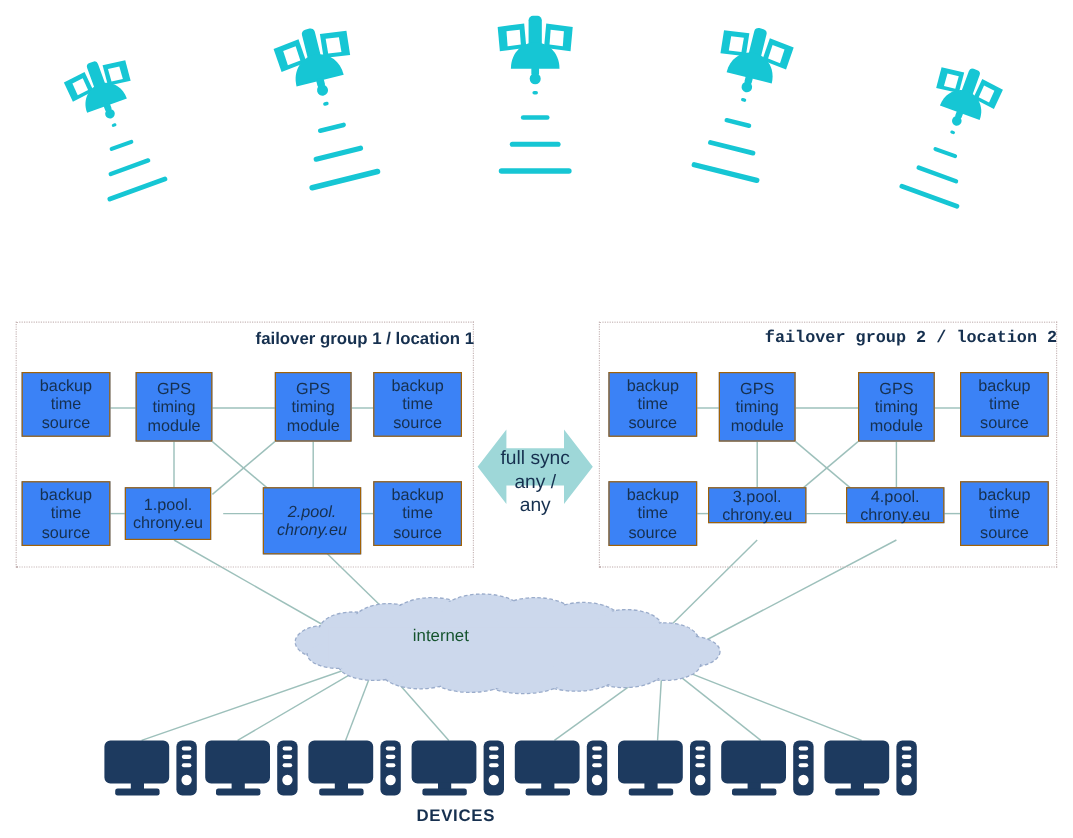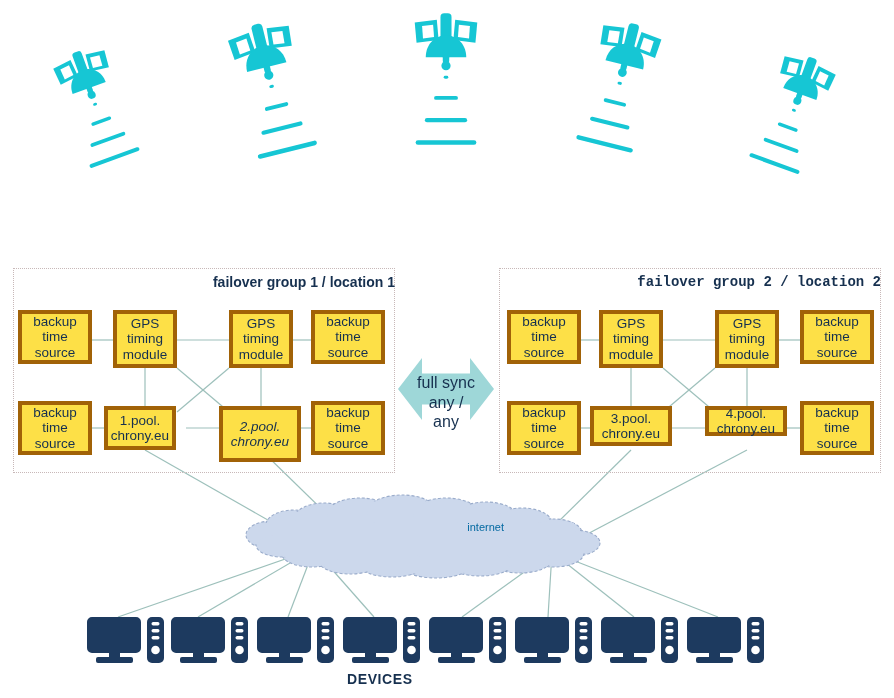"backup" .node { background: #fde047 -> #3b82f6; border: 4px solid #a16207 -> 1px solid #a16207 }
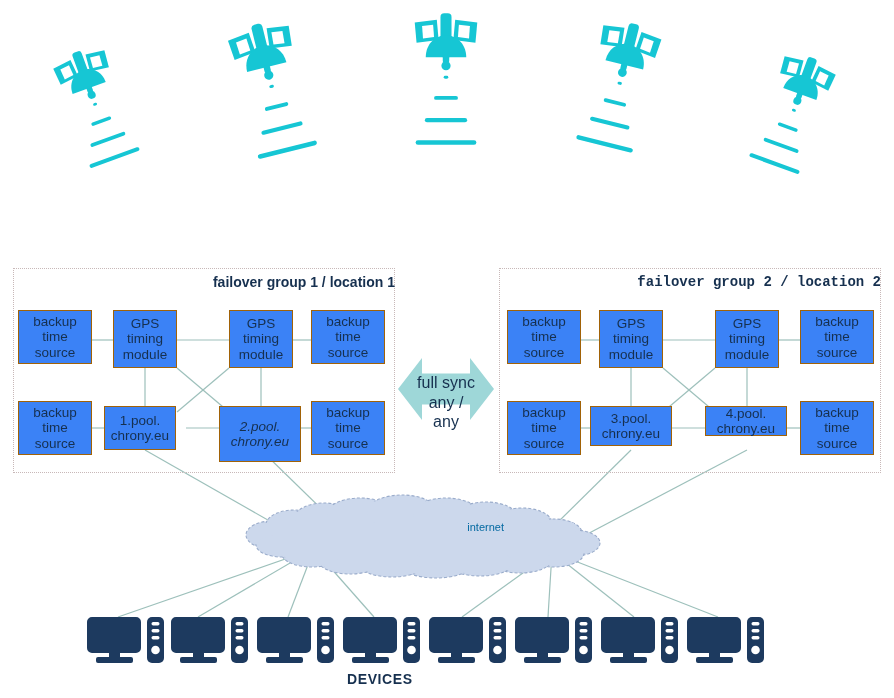"3.pool." div.node { height: 40px -> 30px }
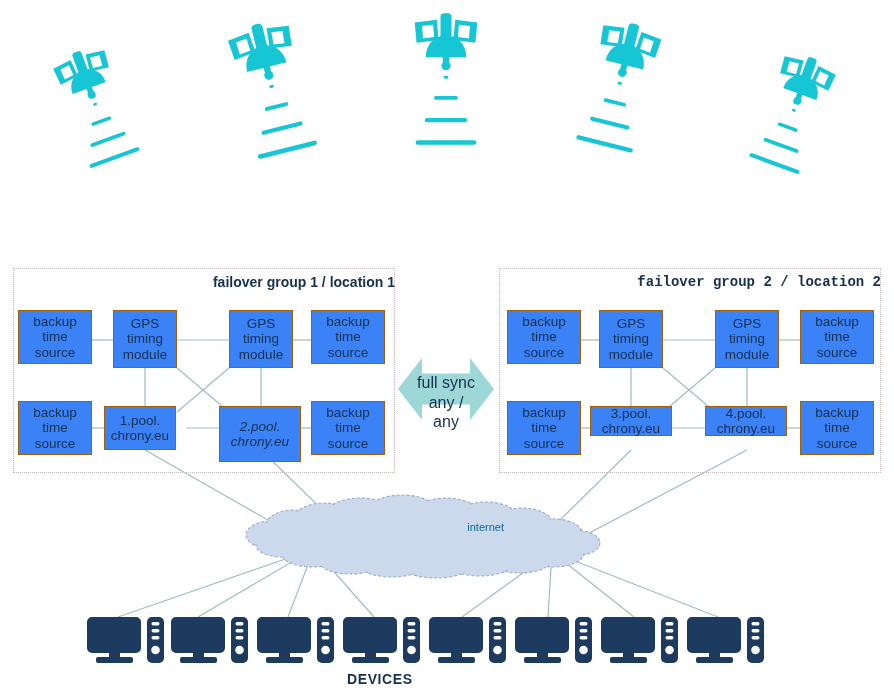"internet" .cloud-label { color: #0369a1 -> #14532d; font-size: 11px -> 14px; text-align: right -> left }
